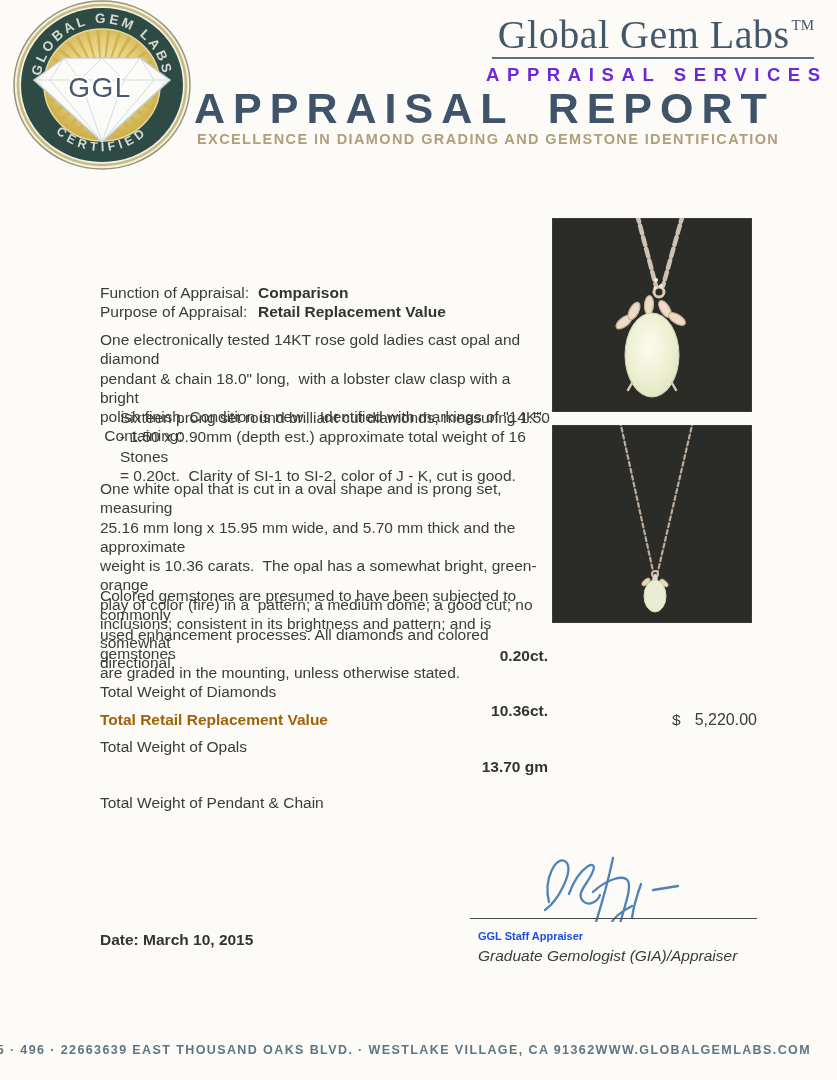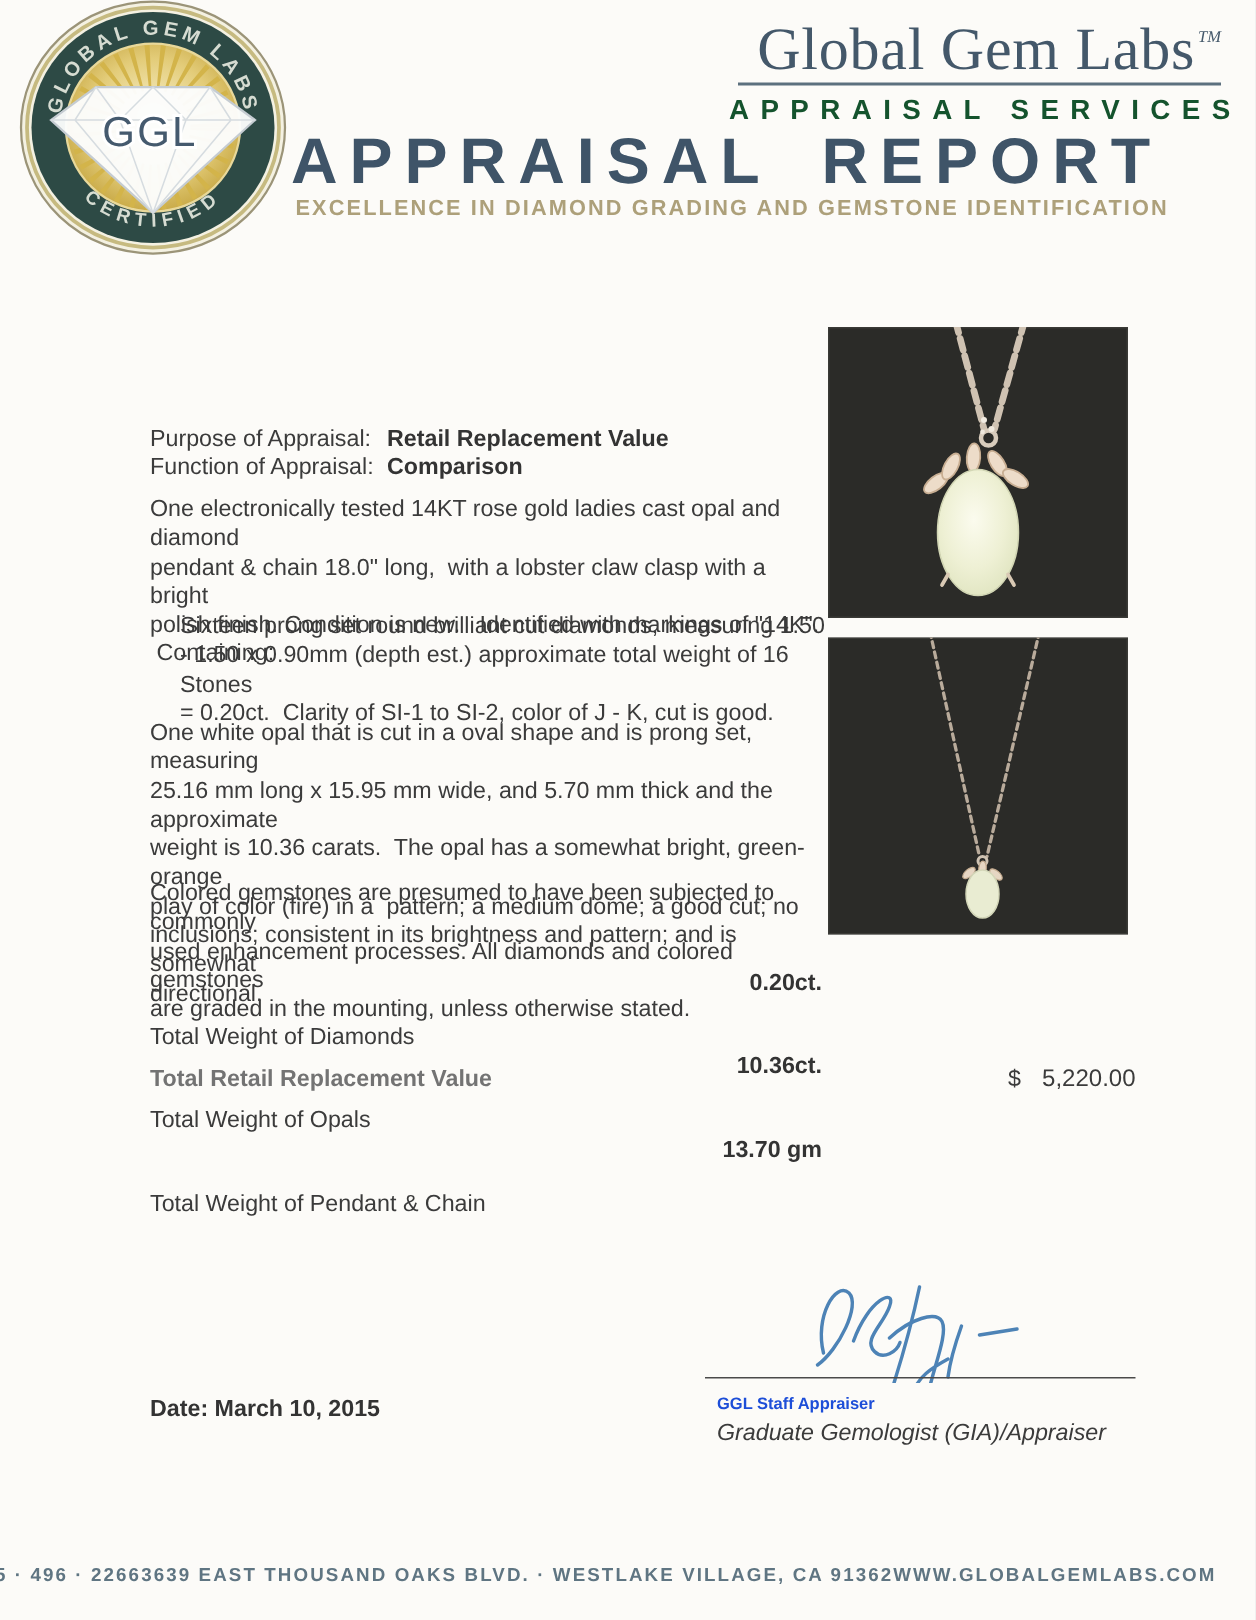"TM" .brand sup { font-size: 11px -> 15px; font-style: italic -> none }
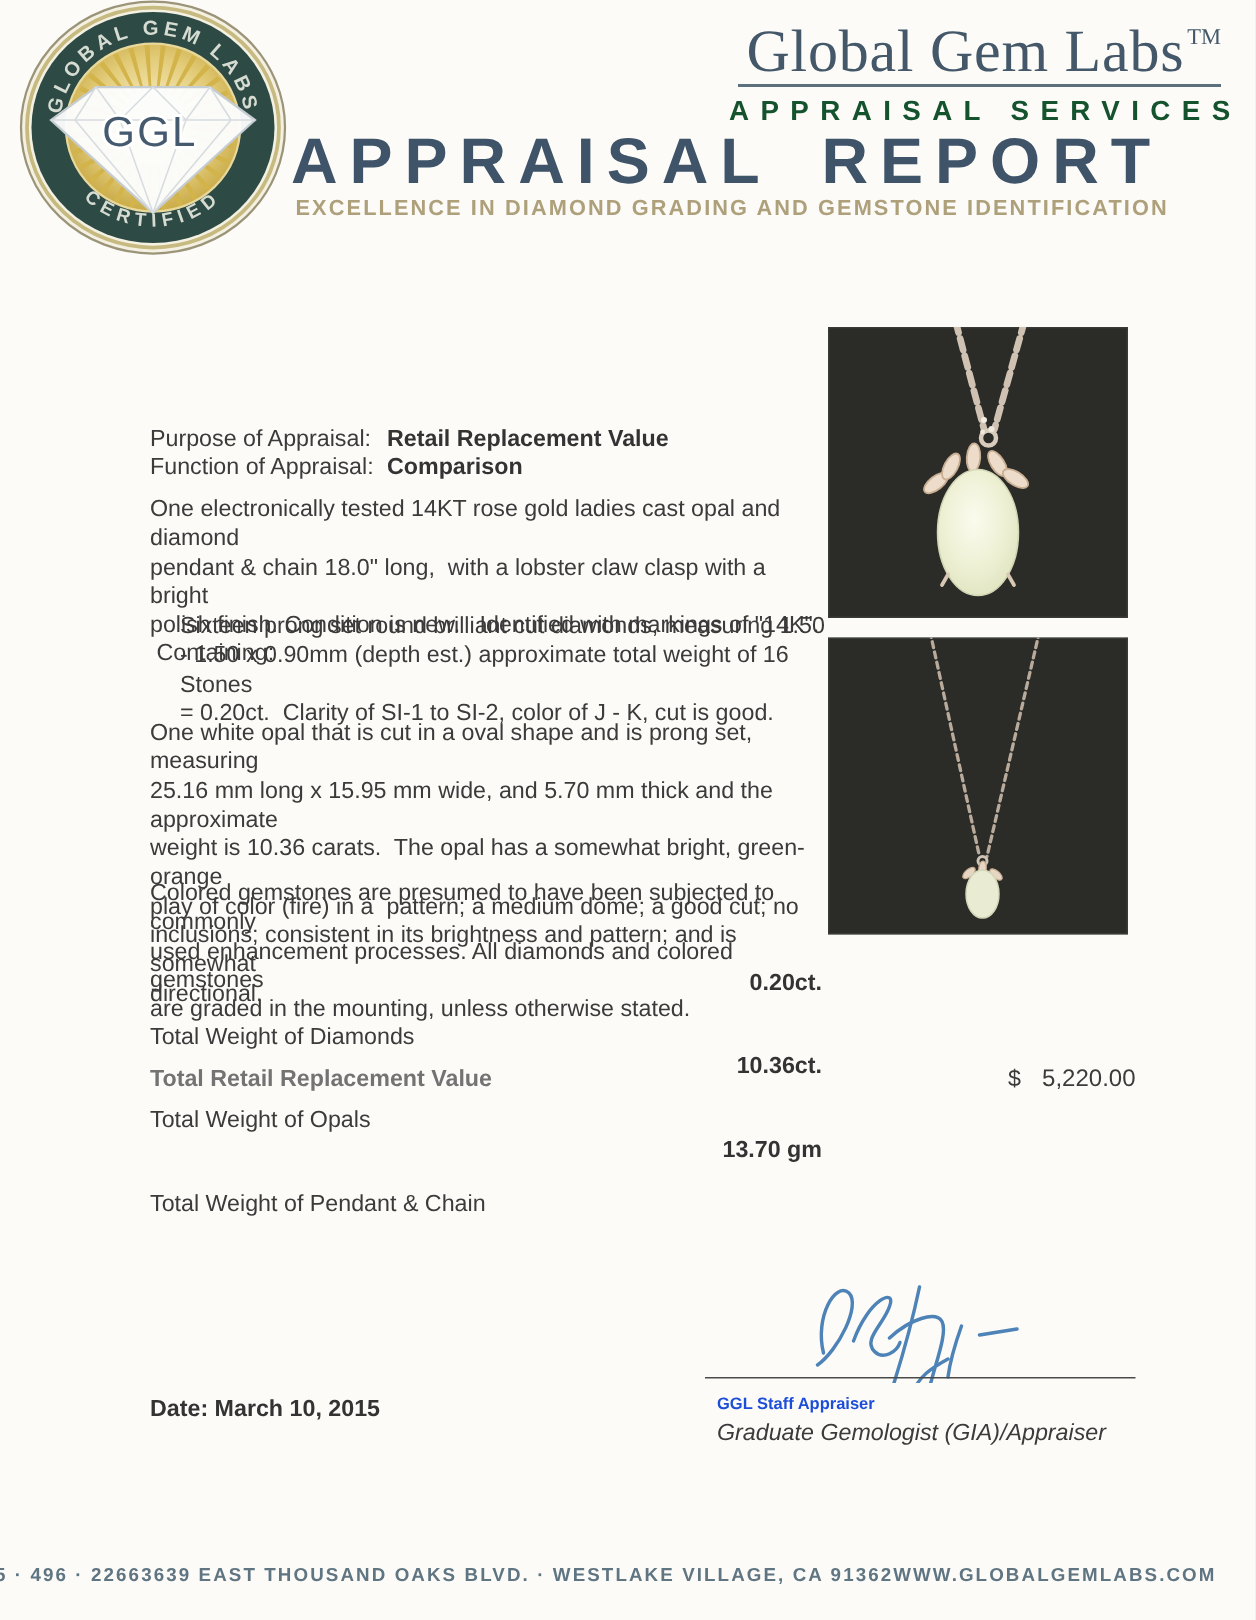"APPRAISAL SERVICES" .division { color: #14532d -> #6d28d9 }
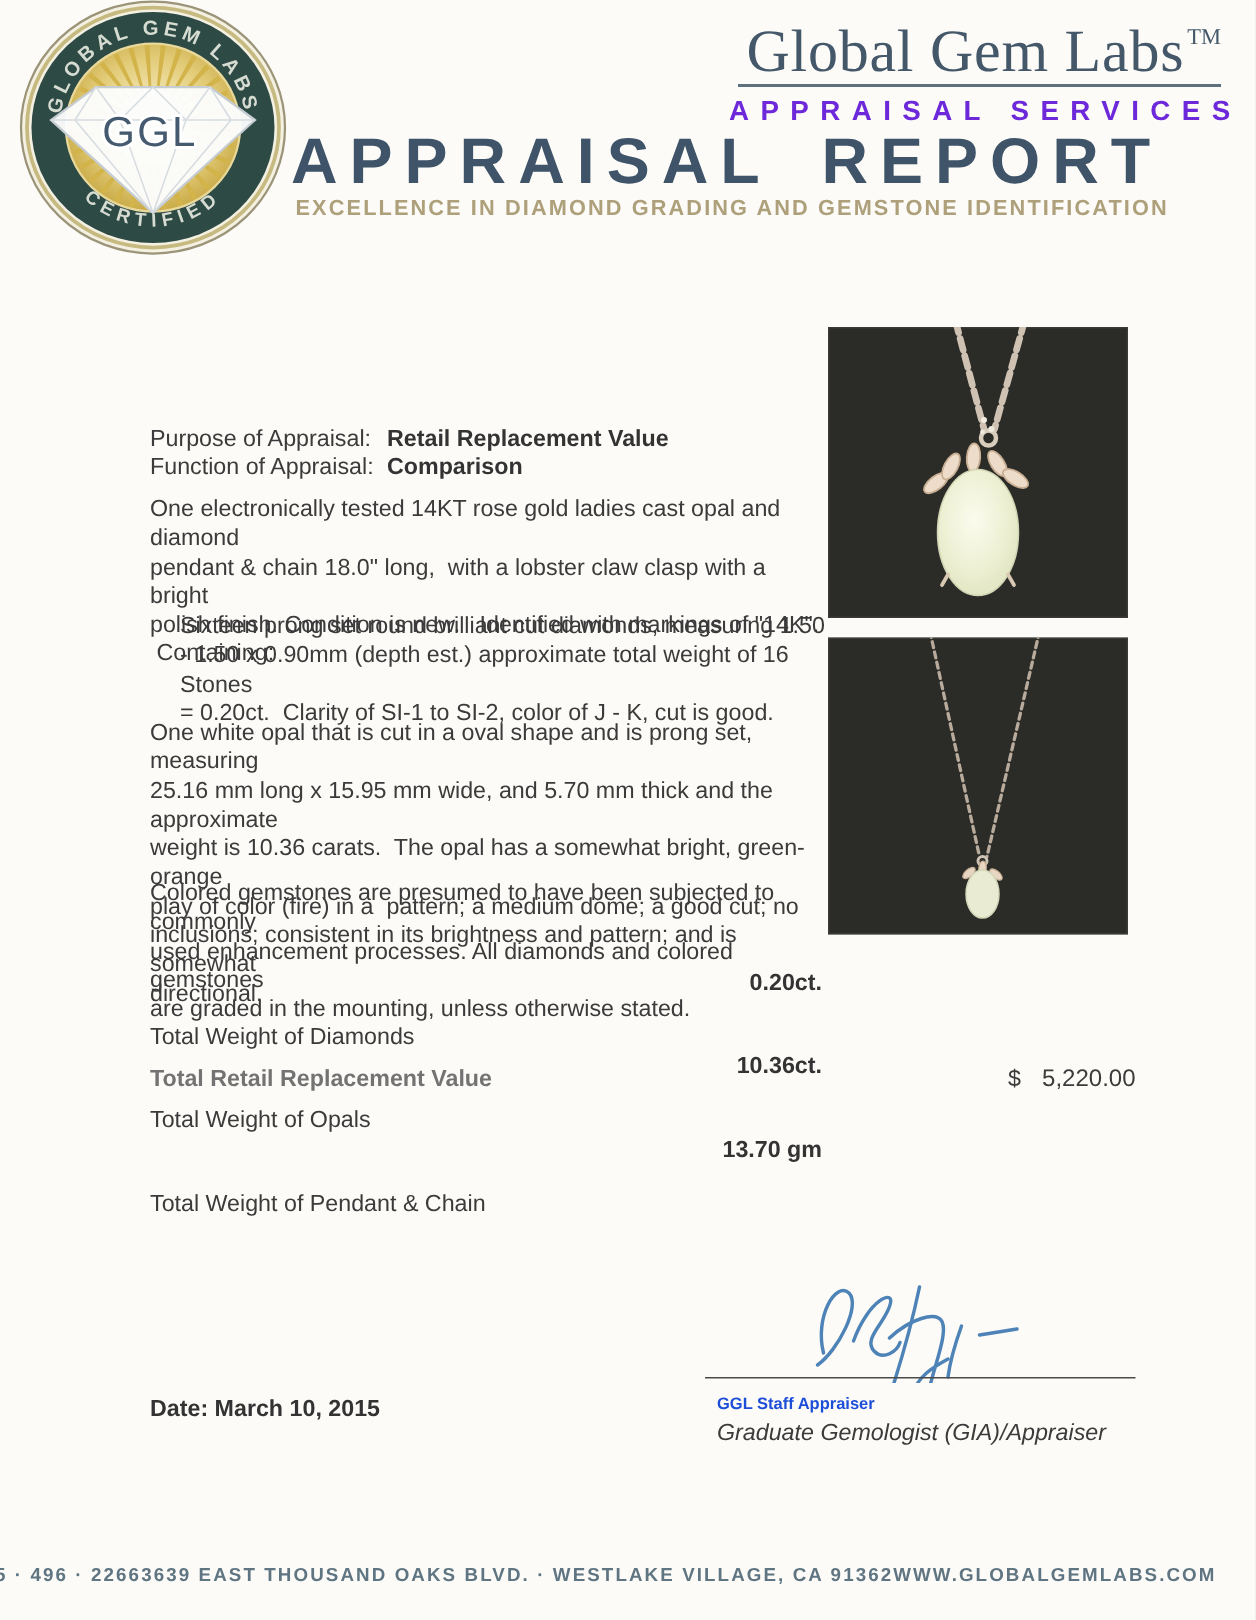"Purpose of Appraisal:" div.meta-row { order: before "Function of Appraisal:" -> after "Function of Appraisal:" }
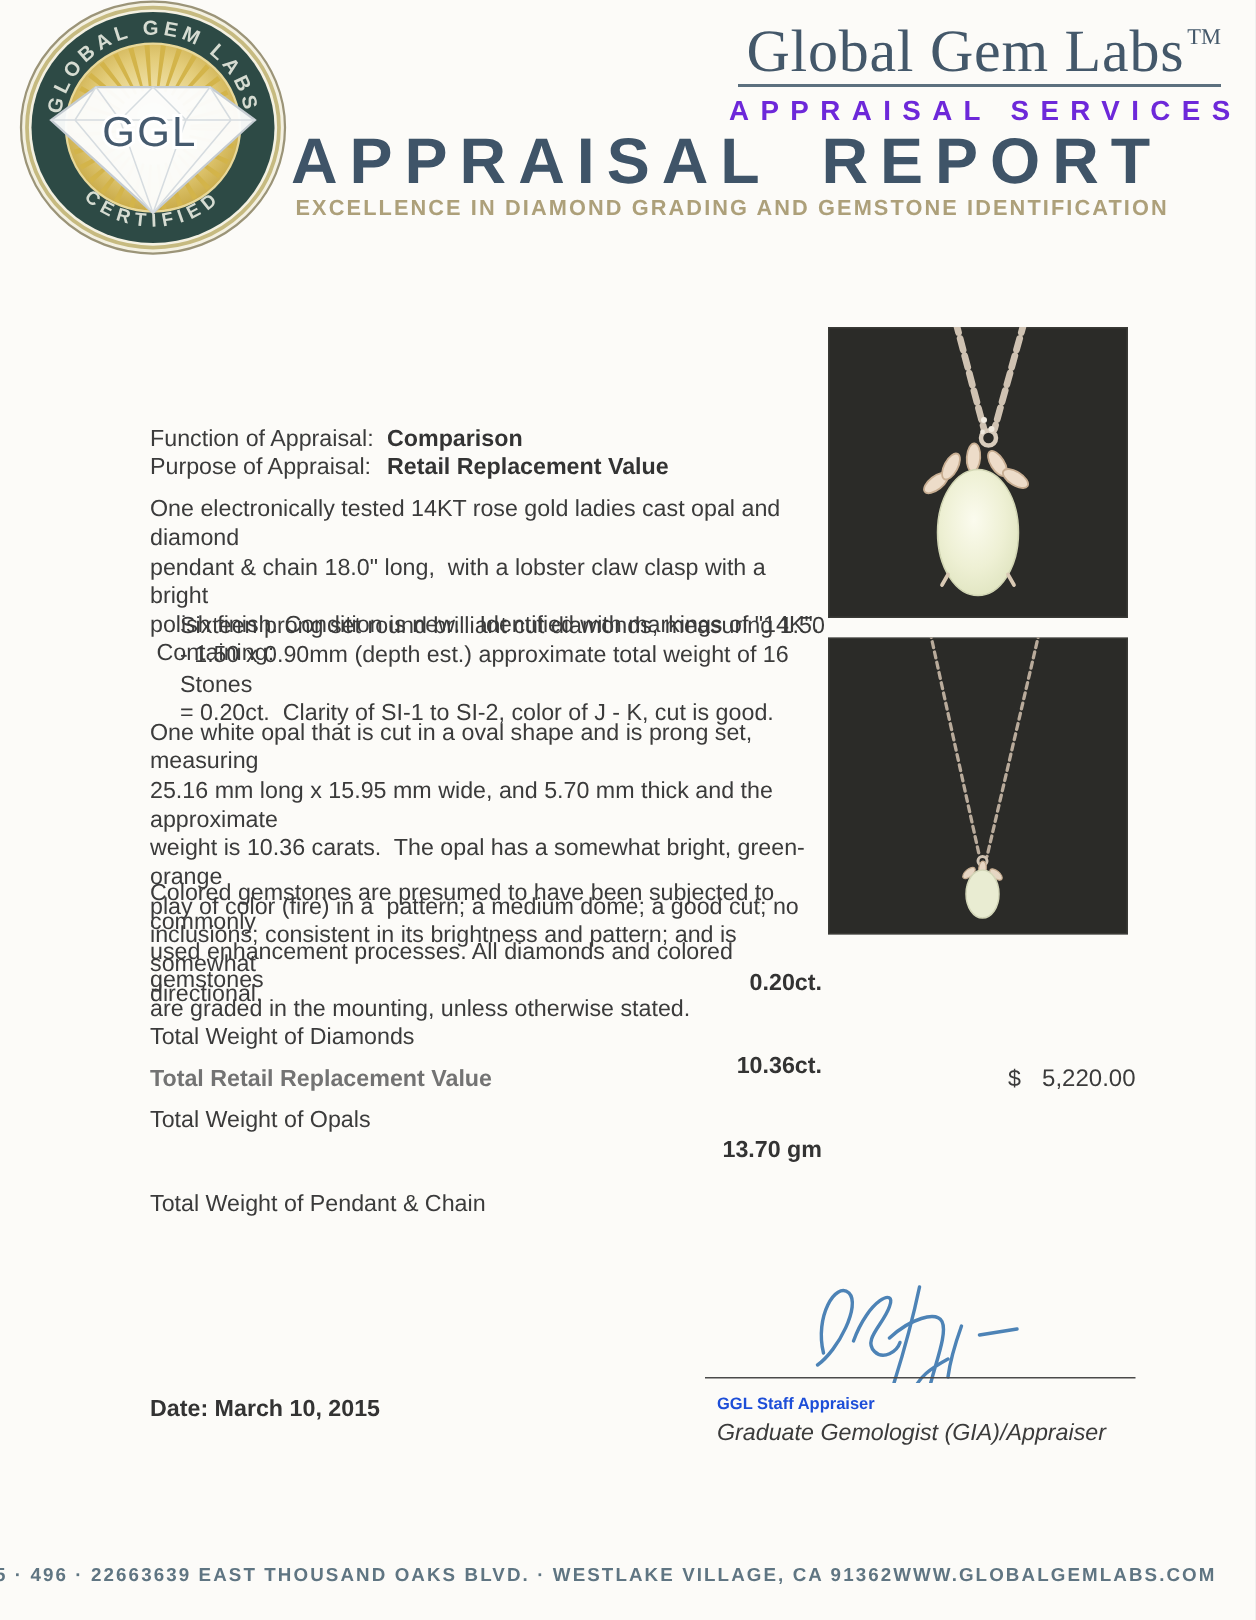"Total Retail Replacement Value" .grand-label { color: #737373 -> #a16207 }
